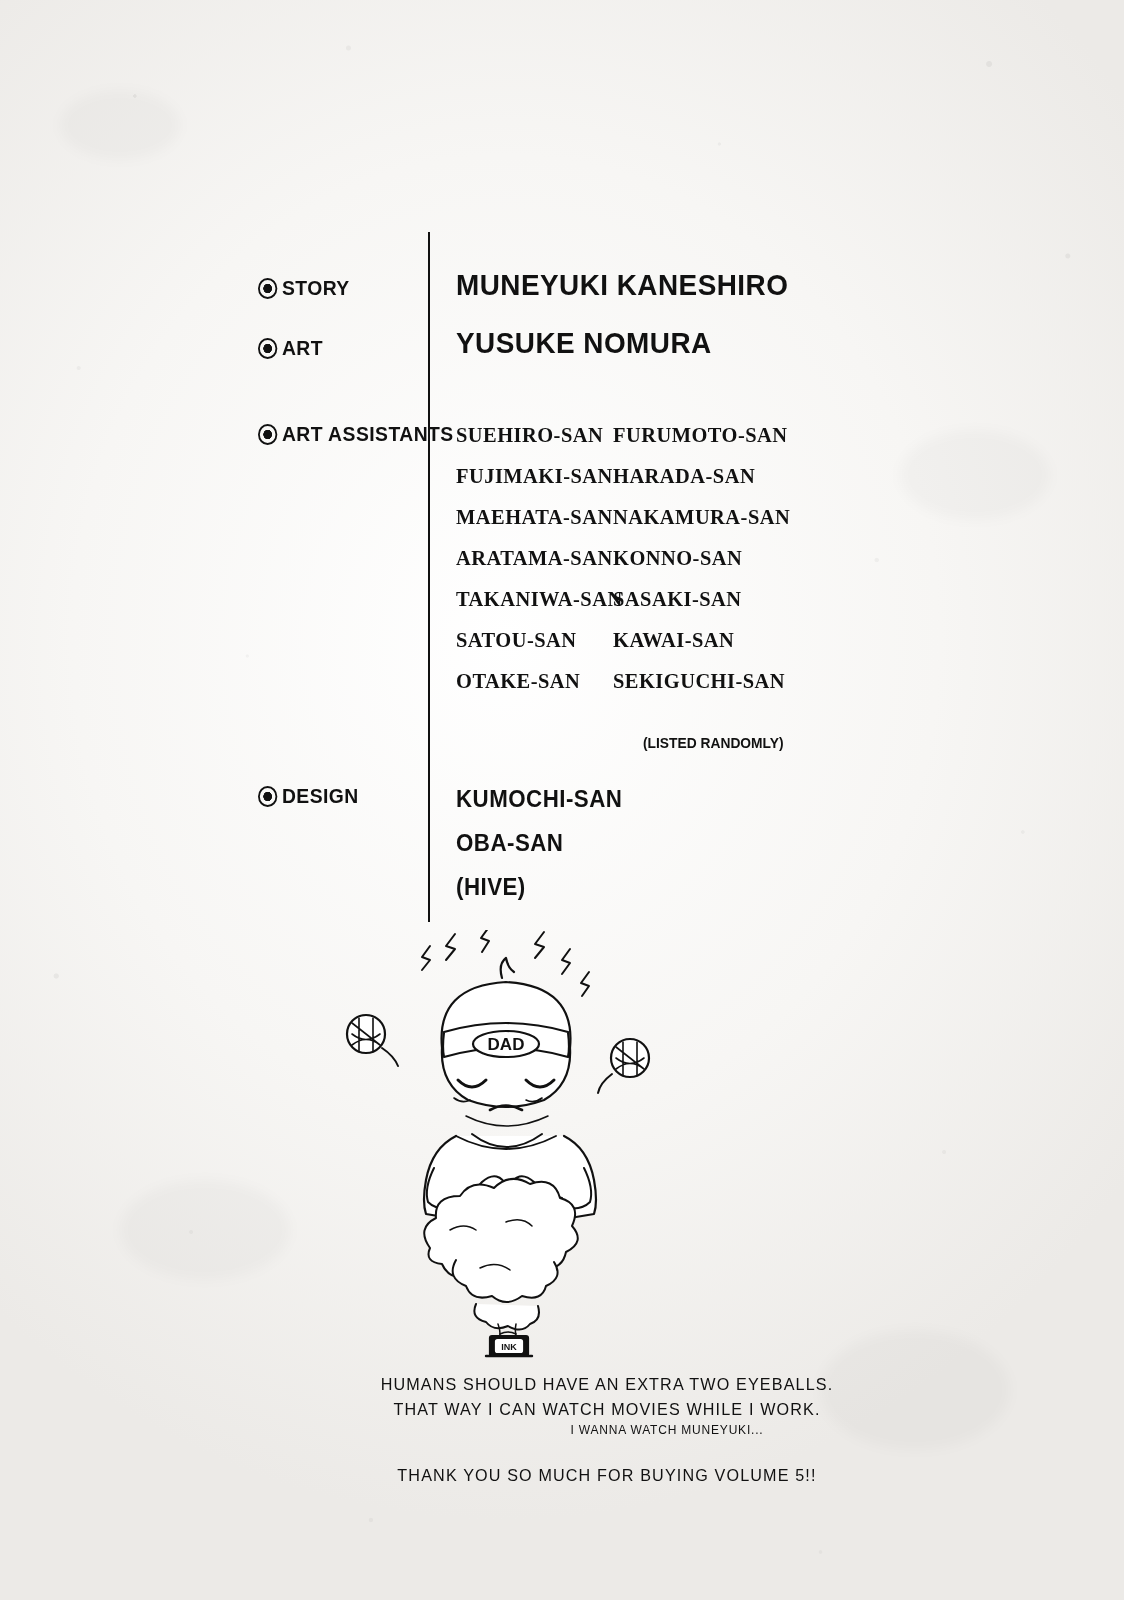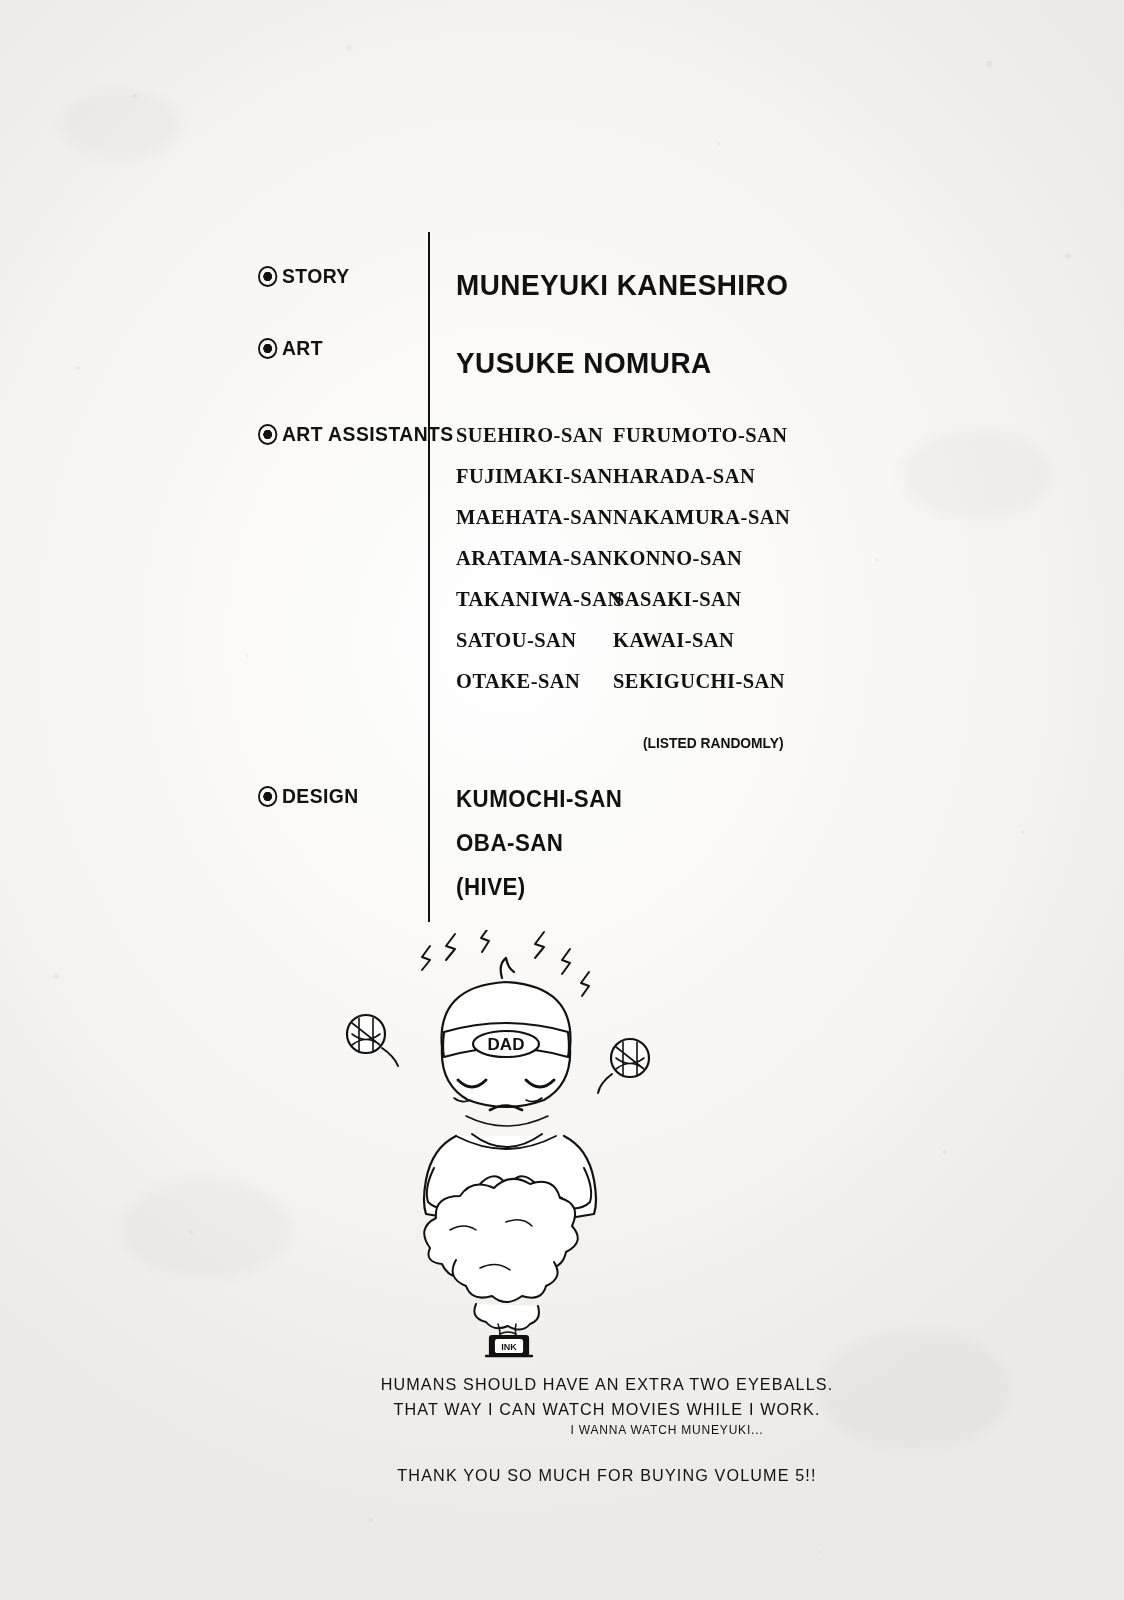"STORY" div.row { top: 32px -> 44px }
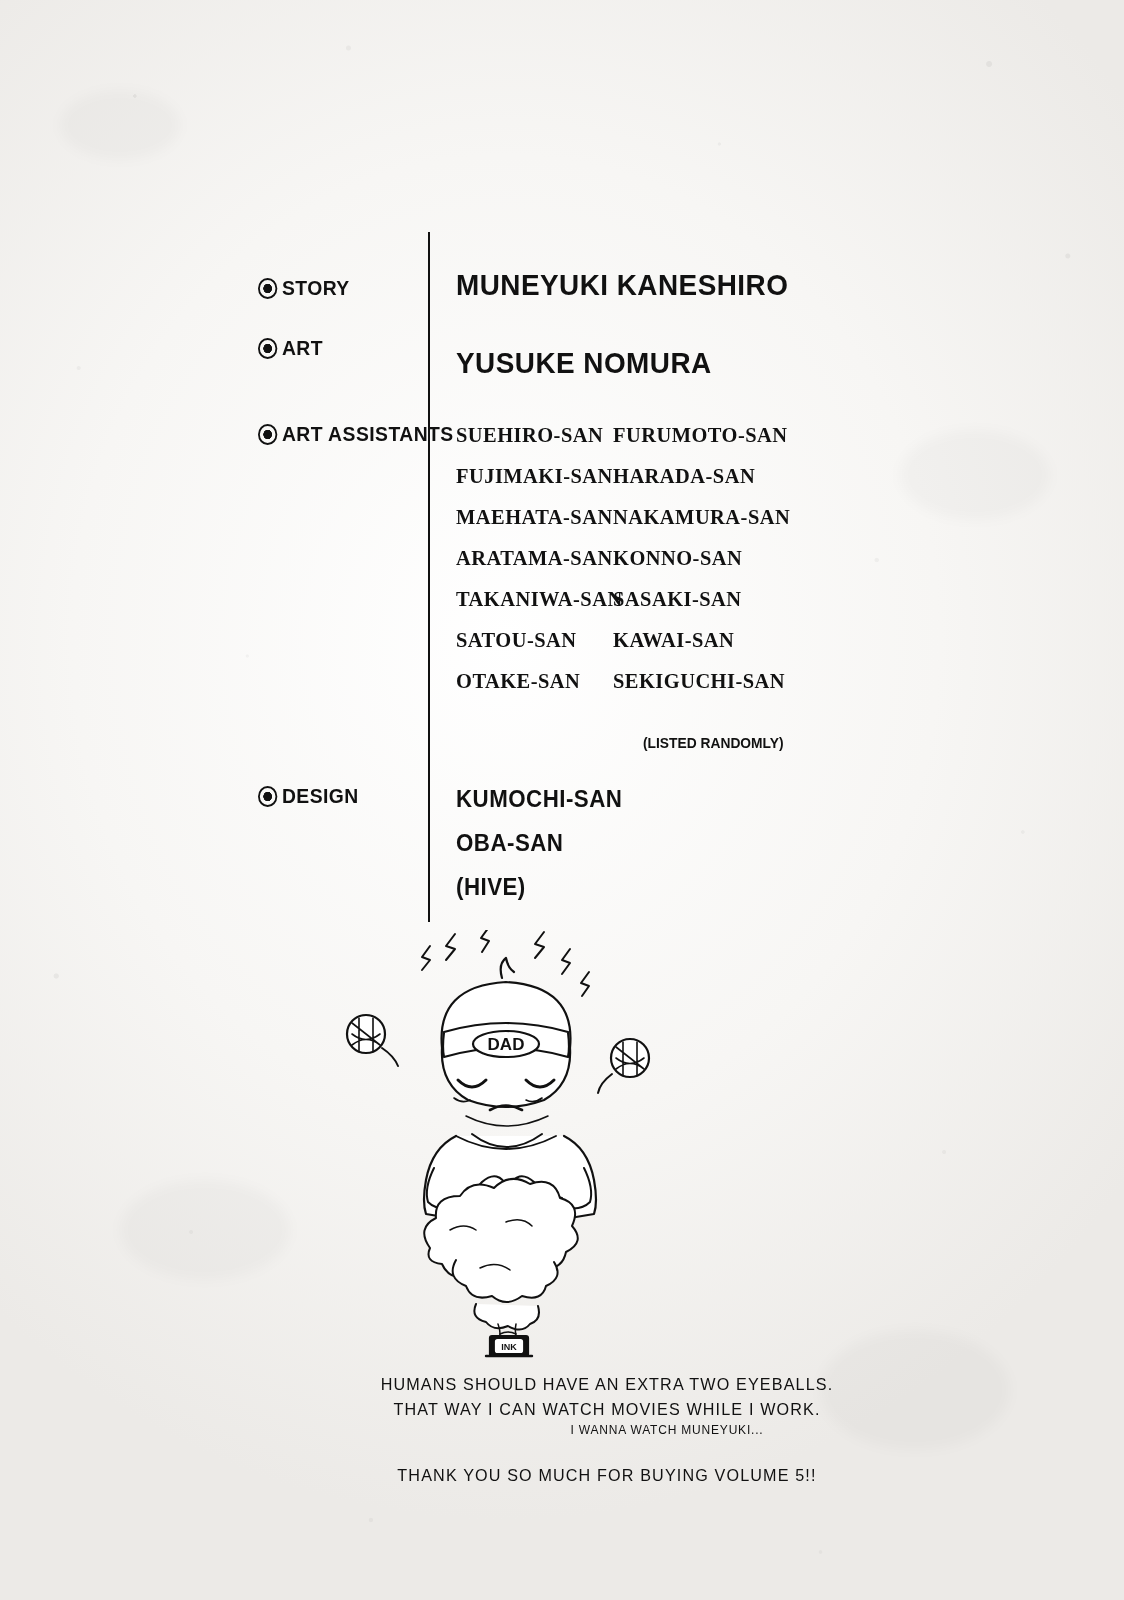"YUSUKE NOMURA" div.row { top: 116px -> 96px }
